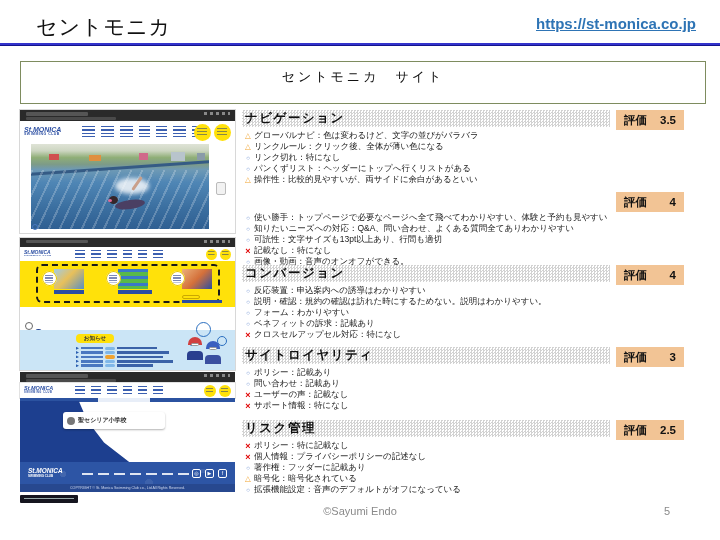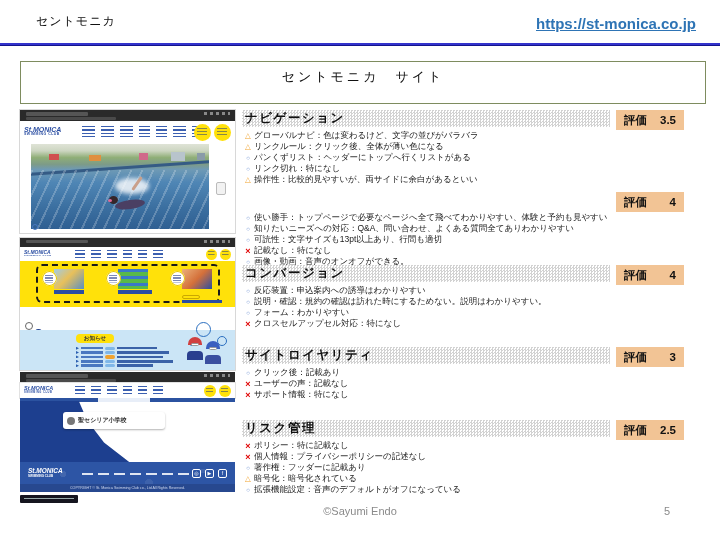"セントモニカ" .page-title { font-size: 12px -> 21px }
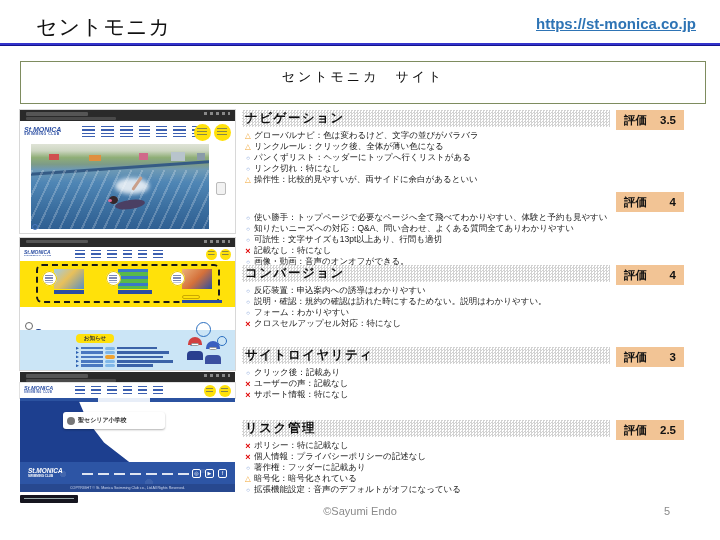"パンくずリスト：ヘッダーにトップへ行くリストがある" div.item { order: before "リンク切れ：特になし" -> after "リンク切れ：特になし" }
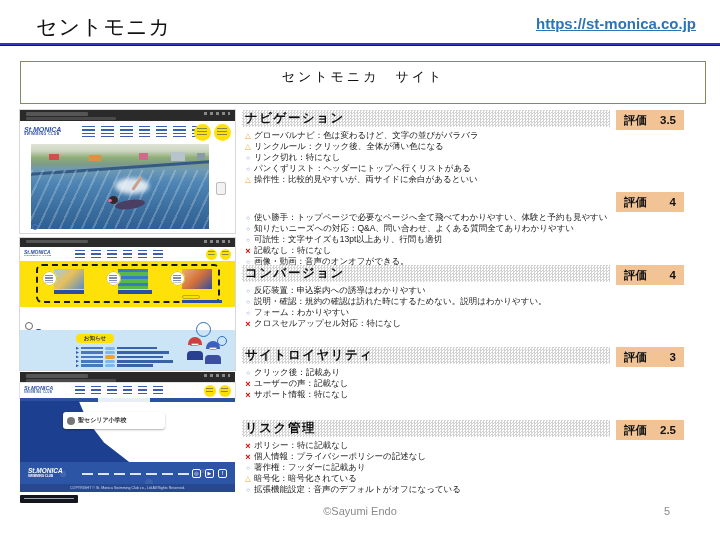"ベネフィットの訴求：記載あり" div.item { html: none -> <div> <span>○</span> <span>ベネフィットの訴求：記載あり</span> </div> }
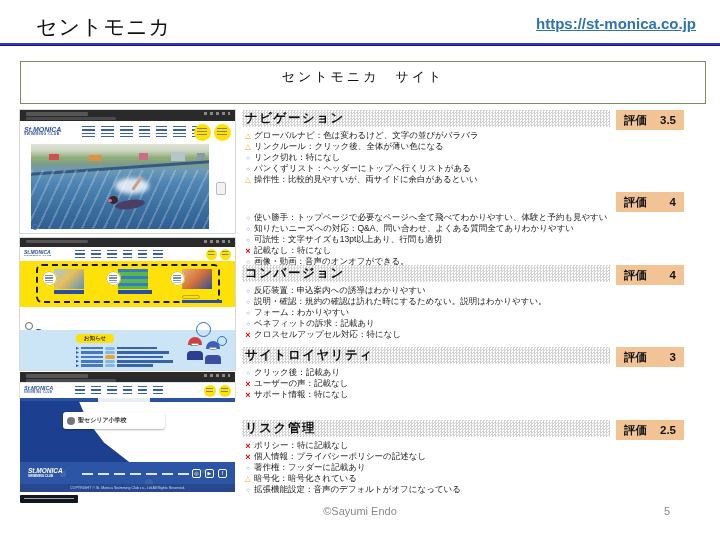"クリック後：記載あり" span { text: クリック後 -> ポリシー }
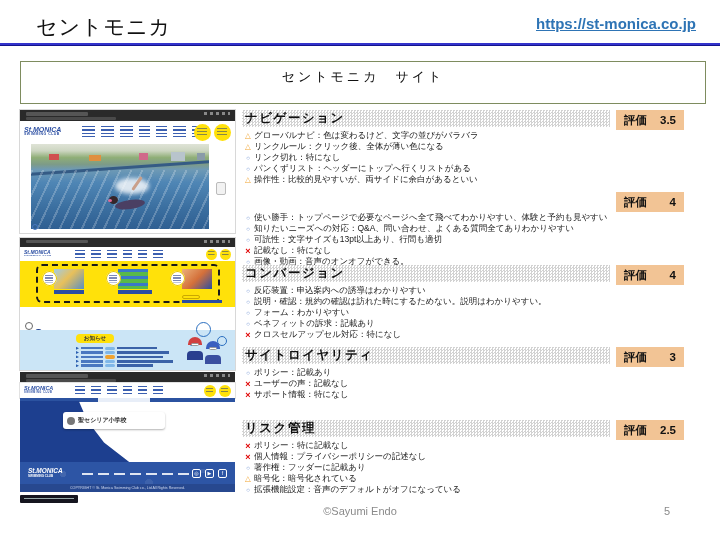"問い合わせ：記載あり" div.item { html: none -> <div> <span>○</span> <span>問い合わせ：記載あり</span> </div> }
